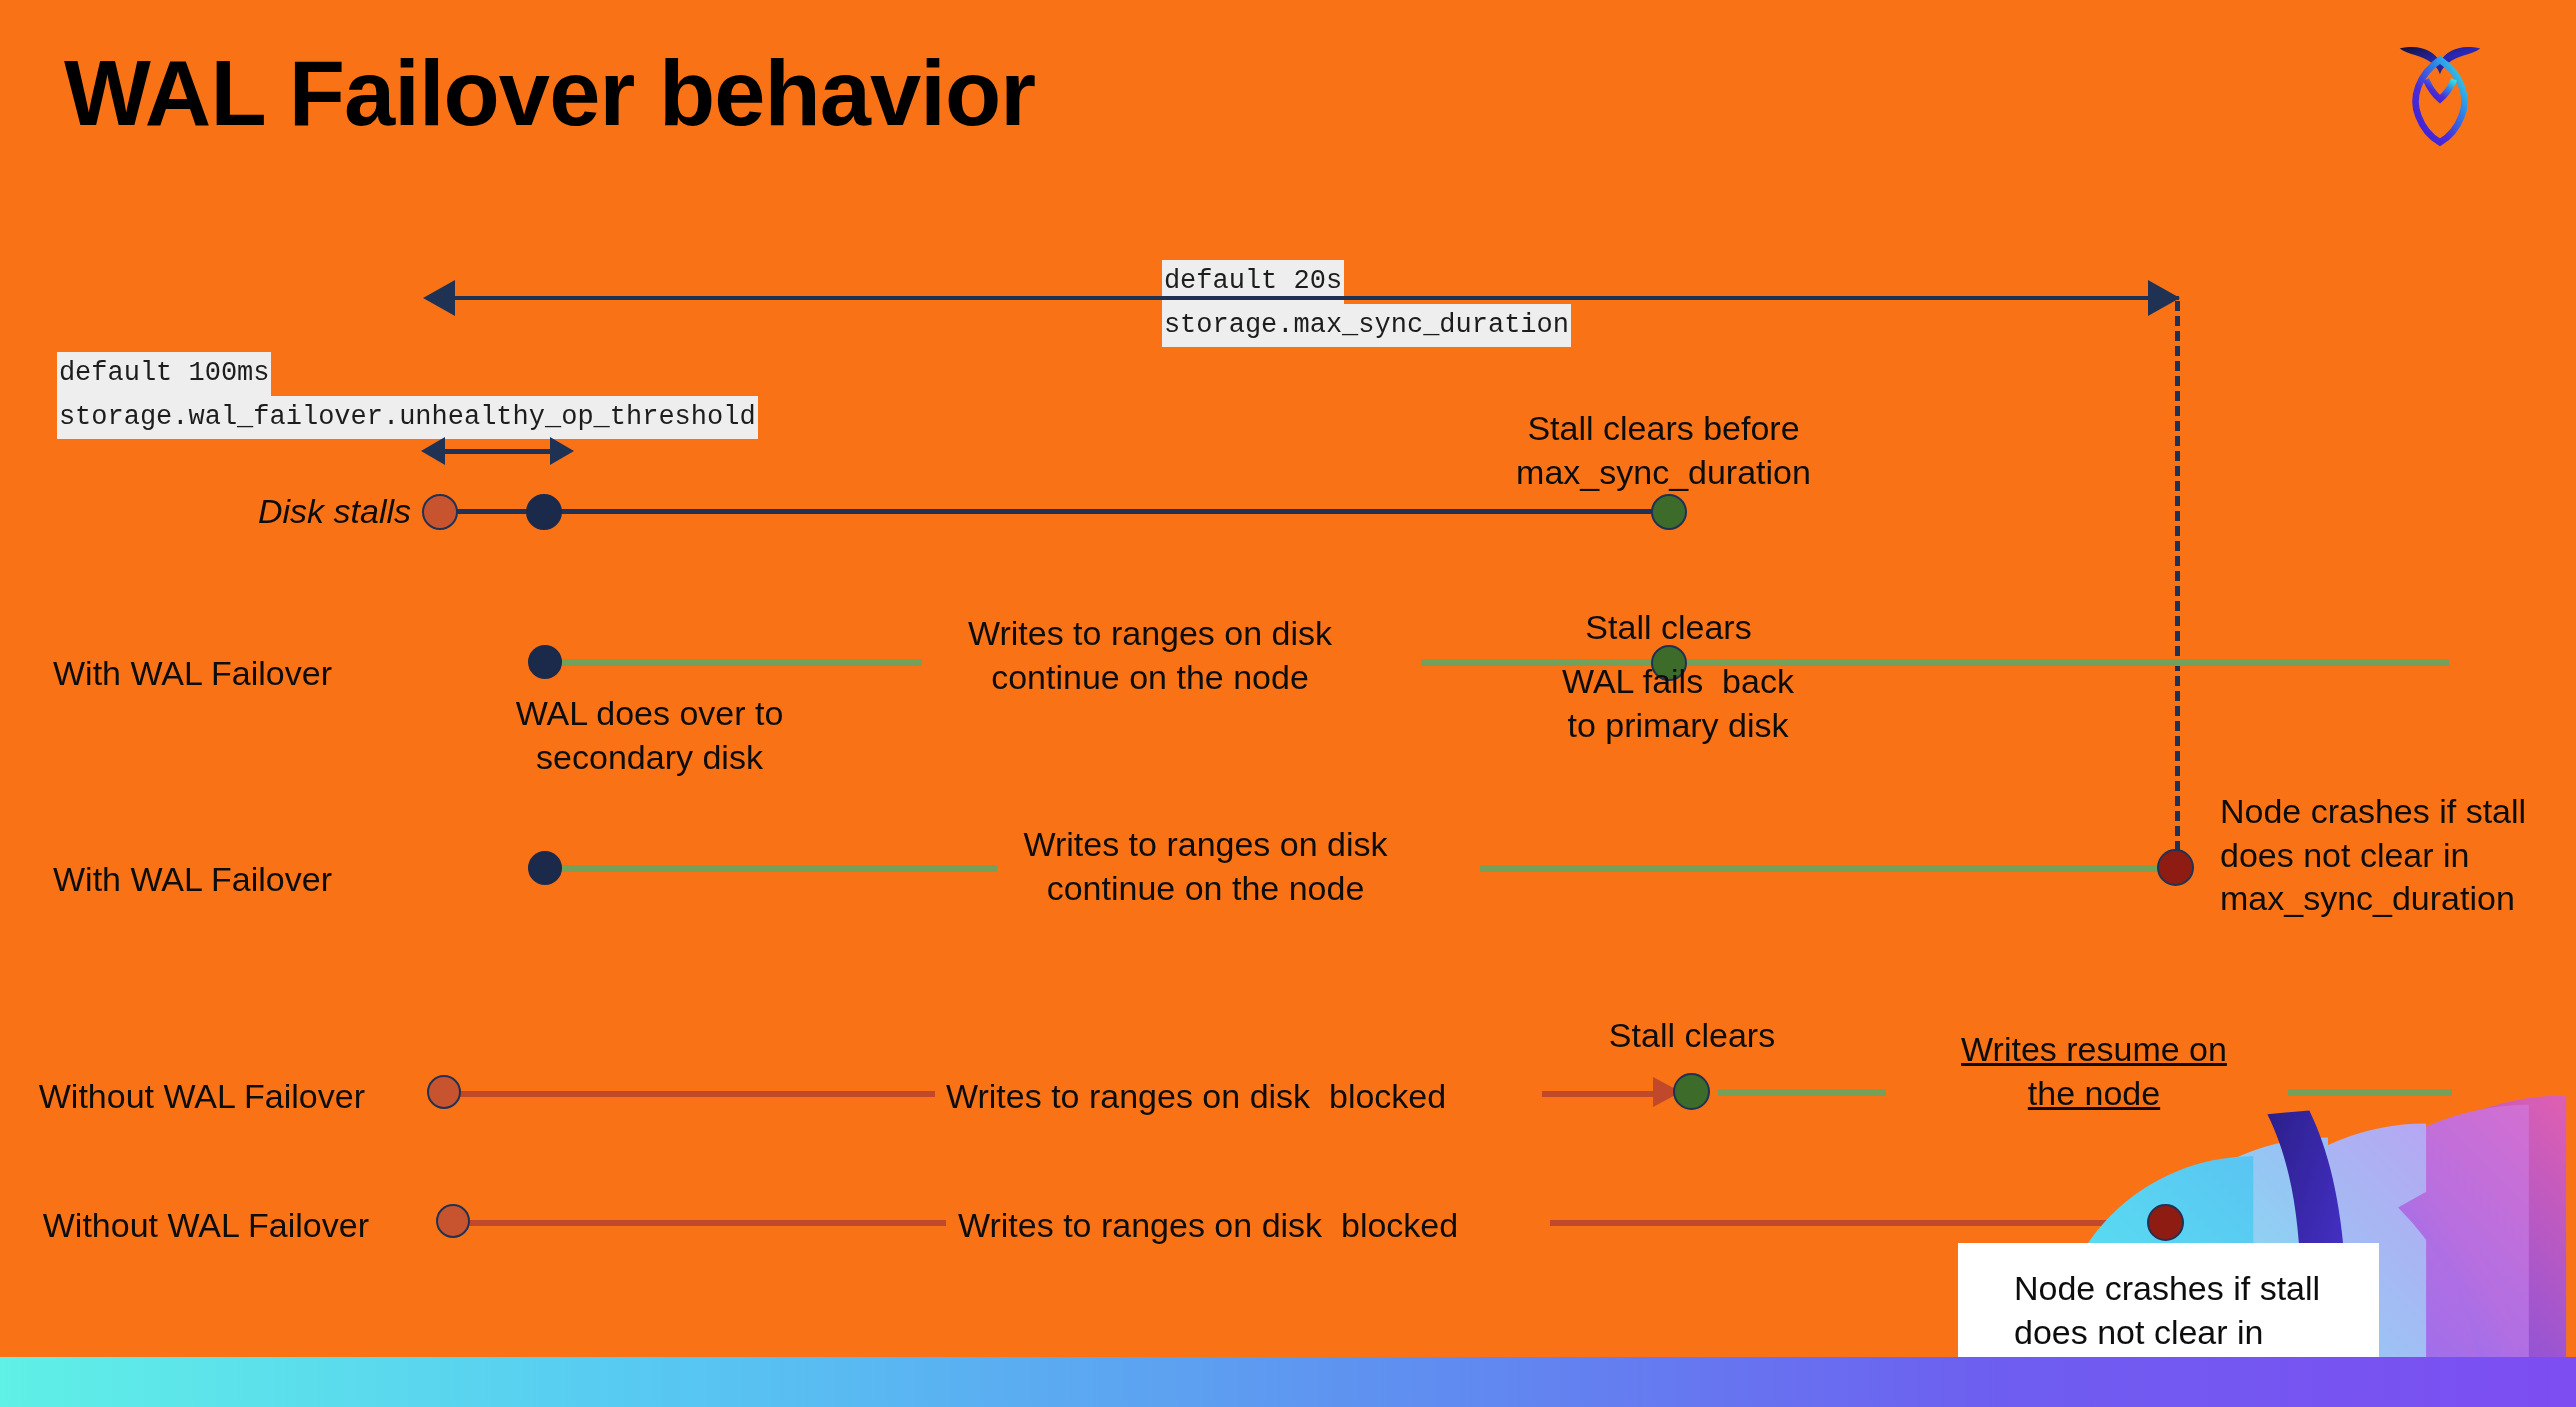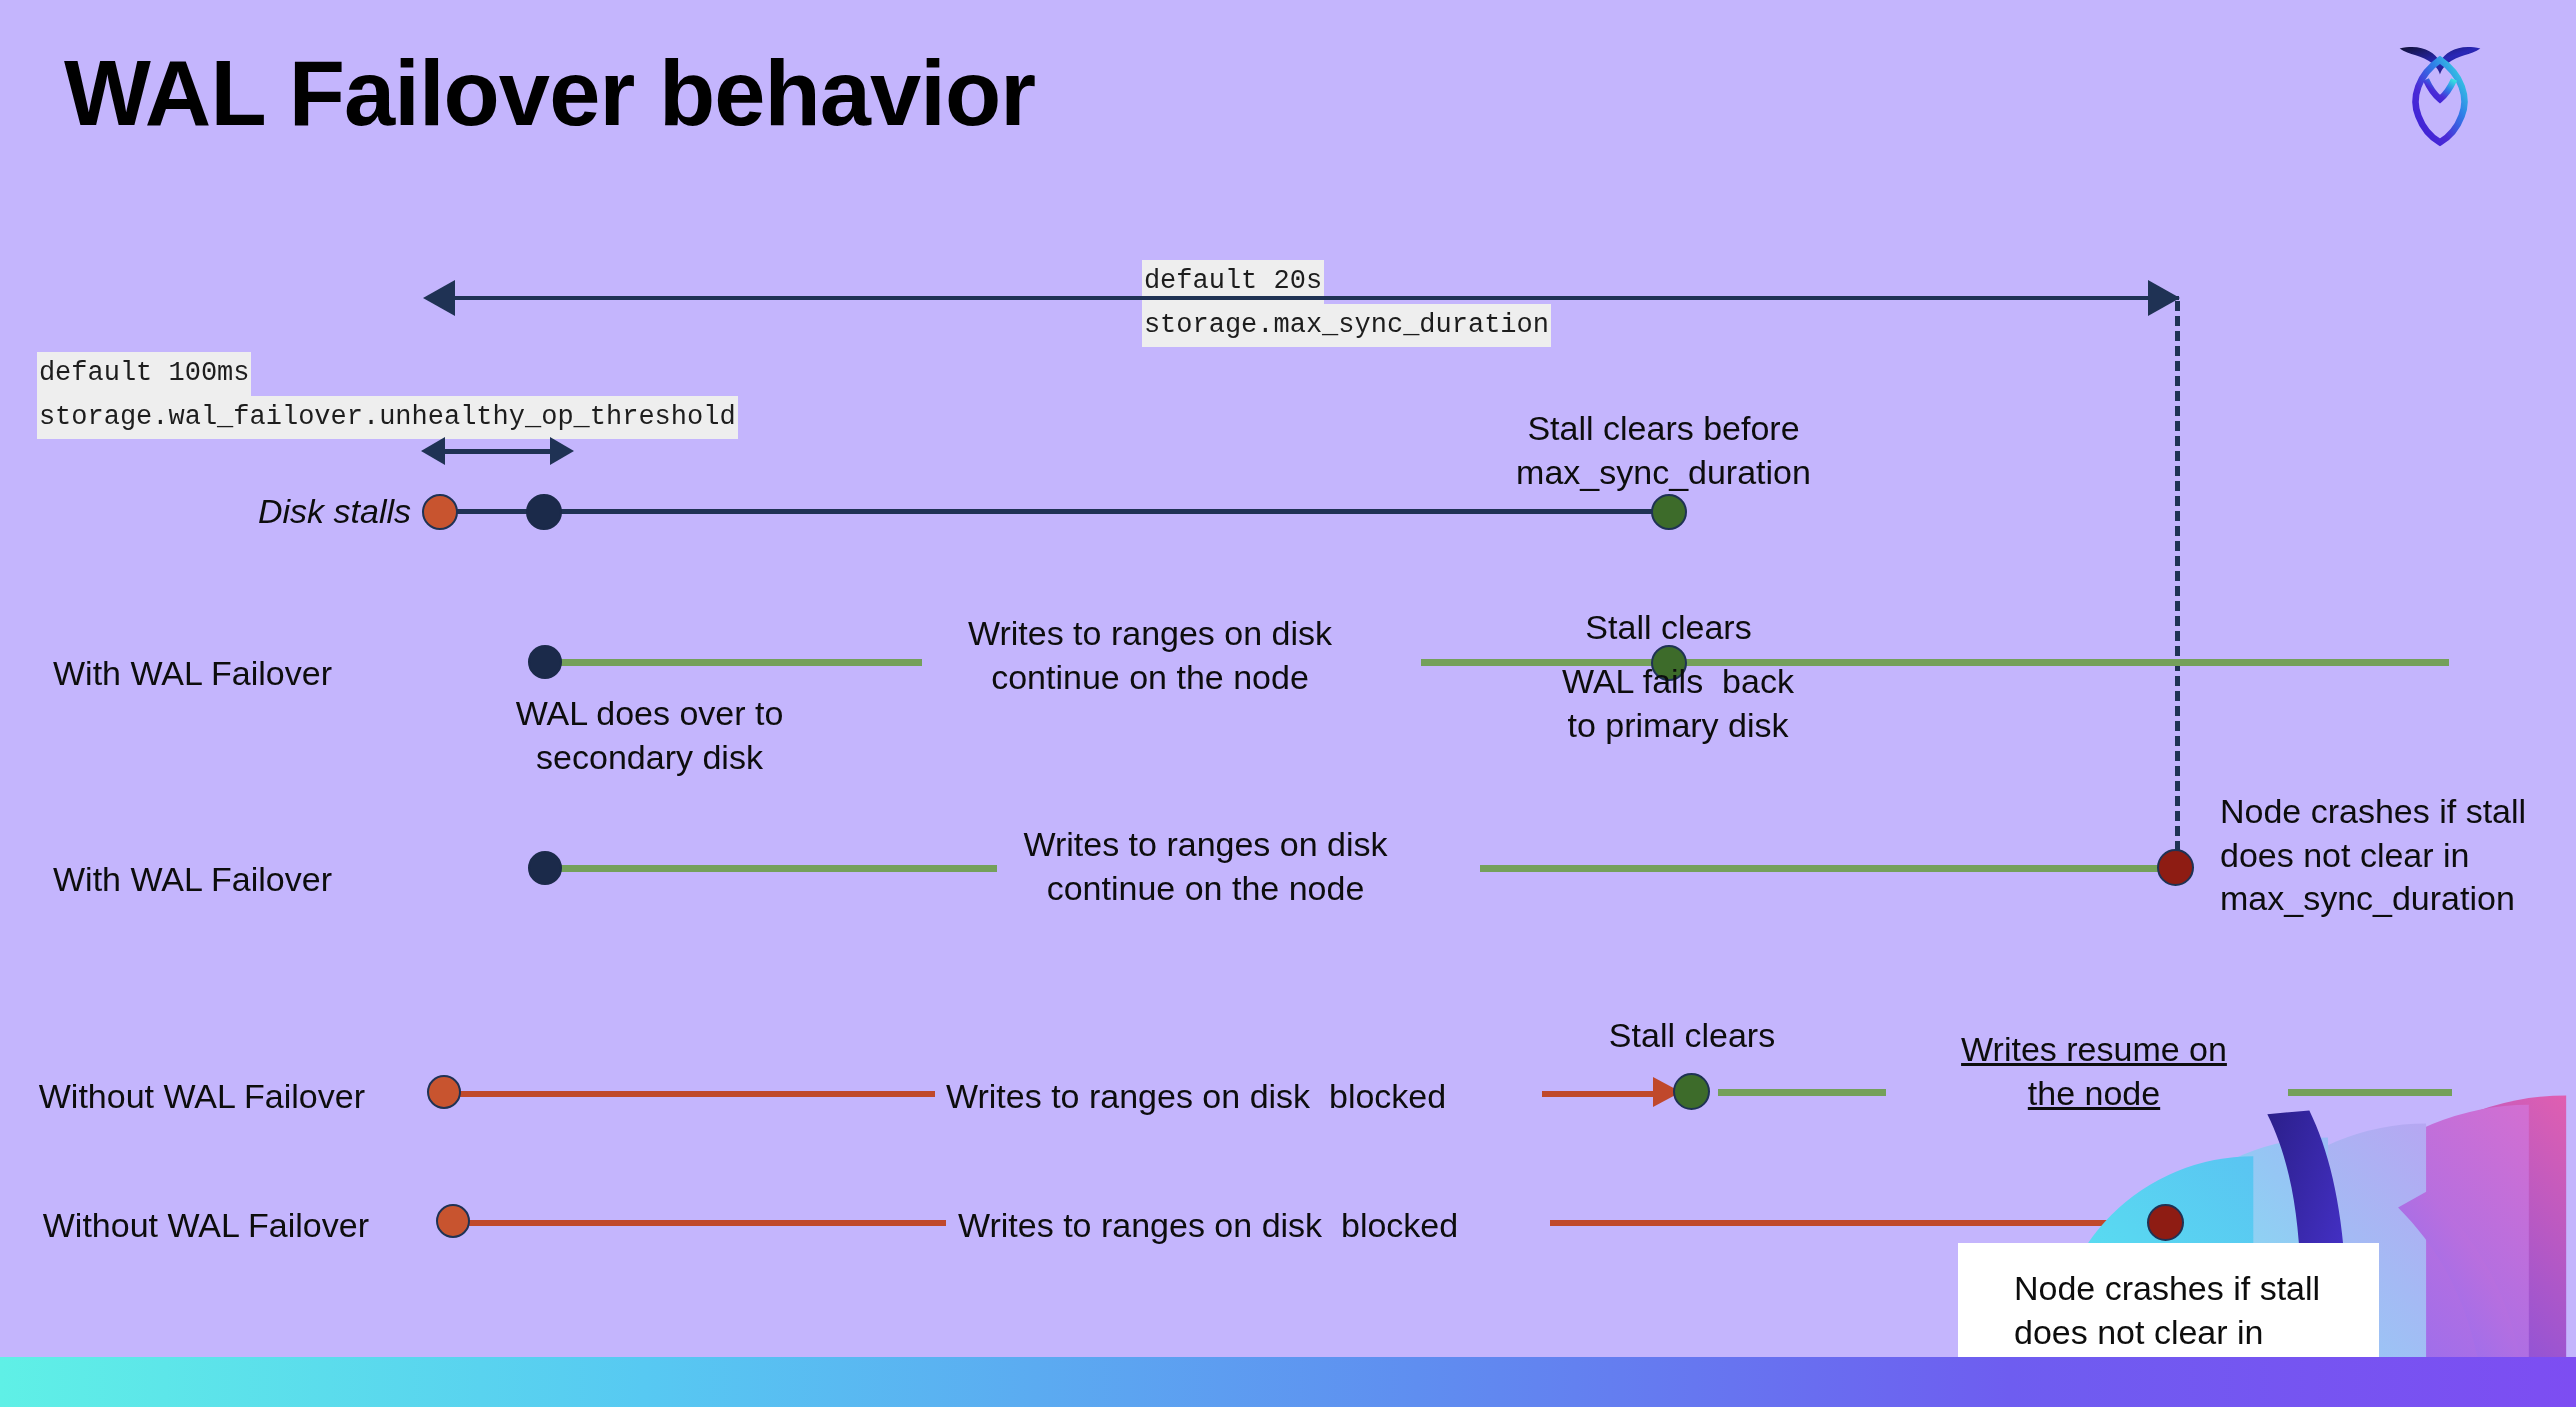"WAL Failover behavior" #slide { background: #c4b5fd -> #f97316 }
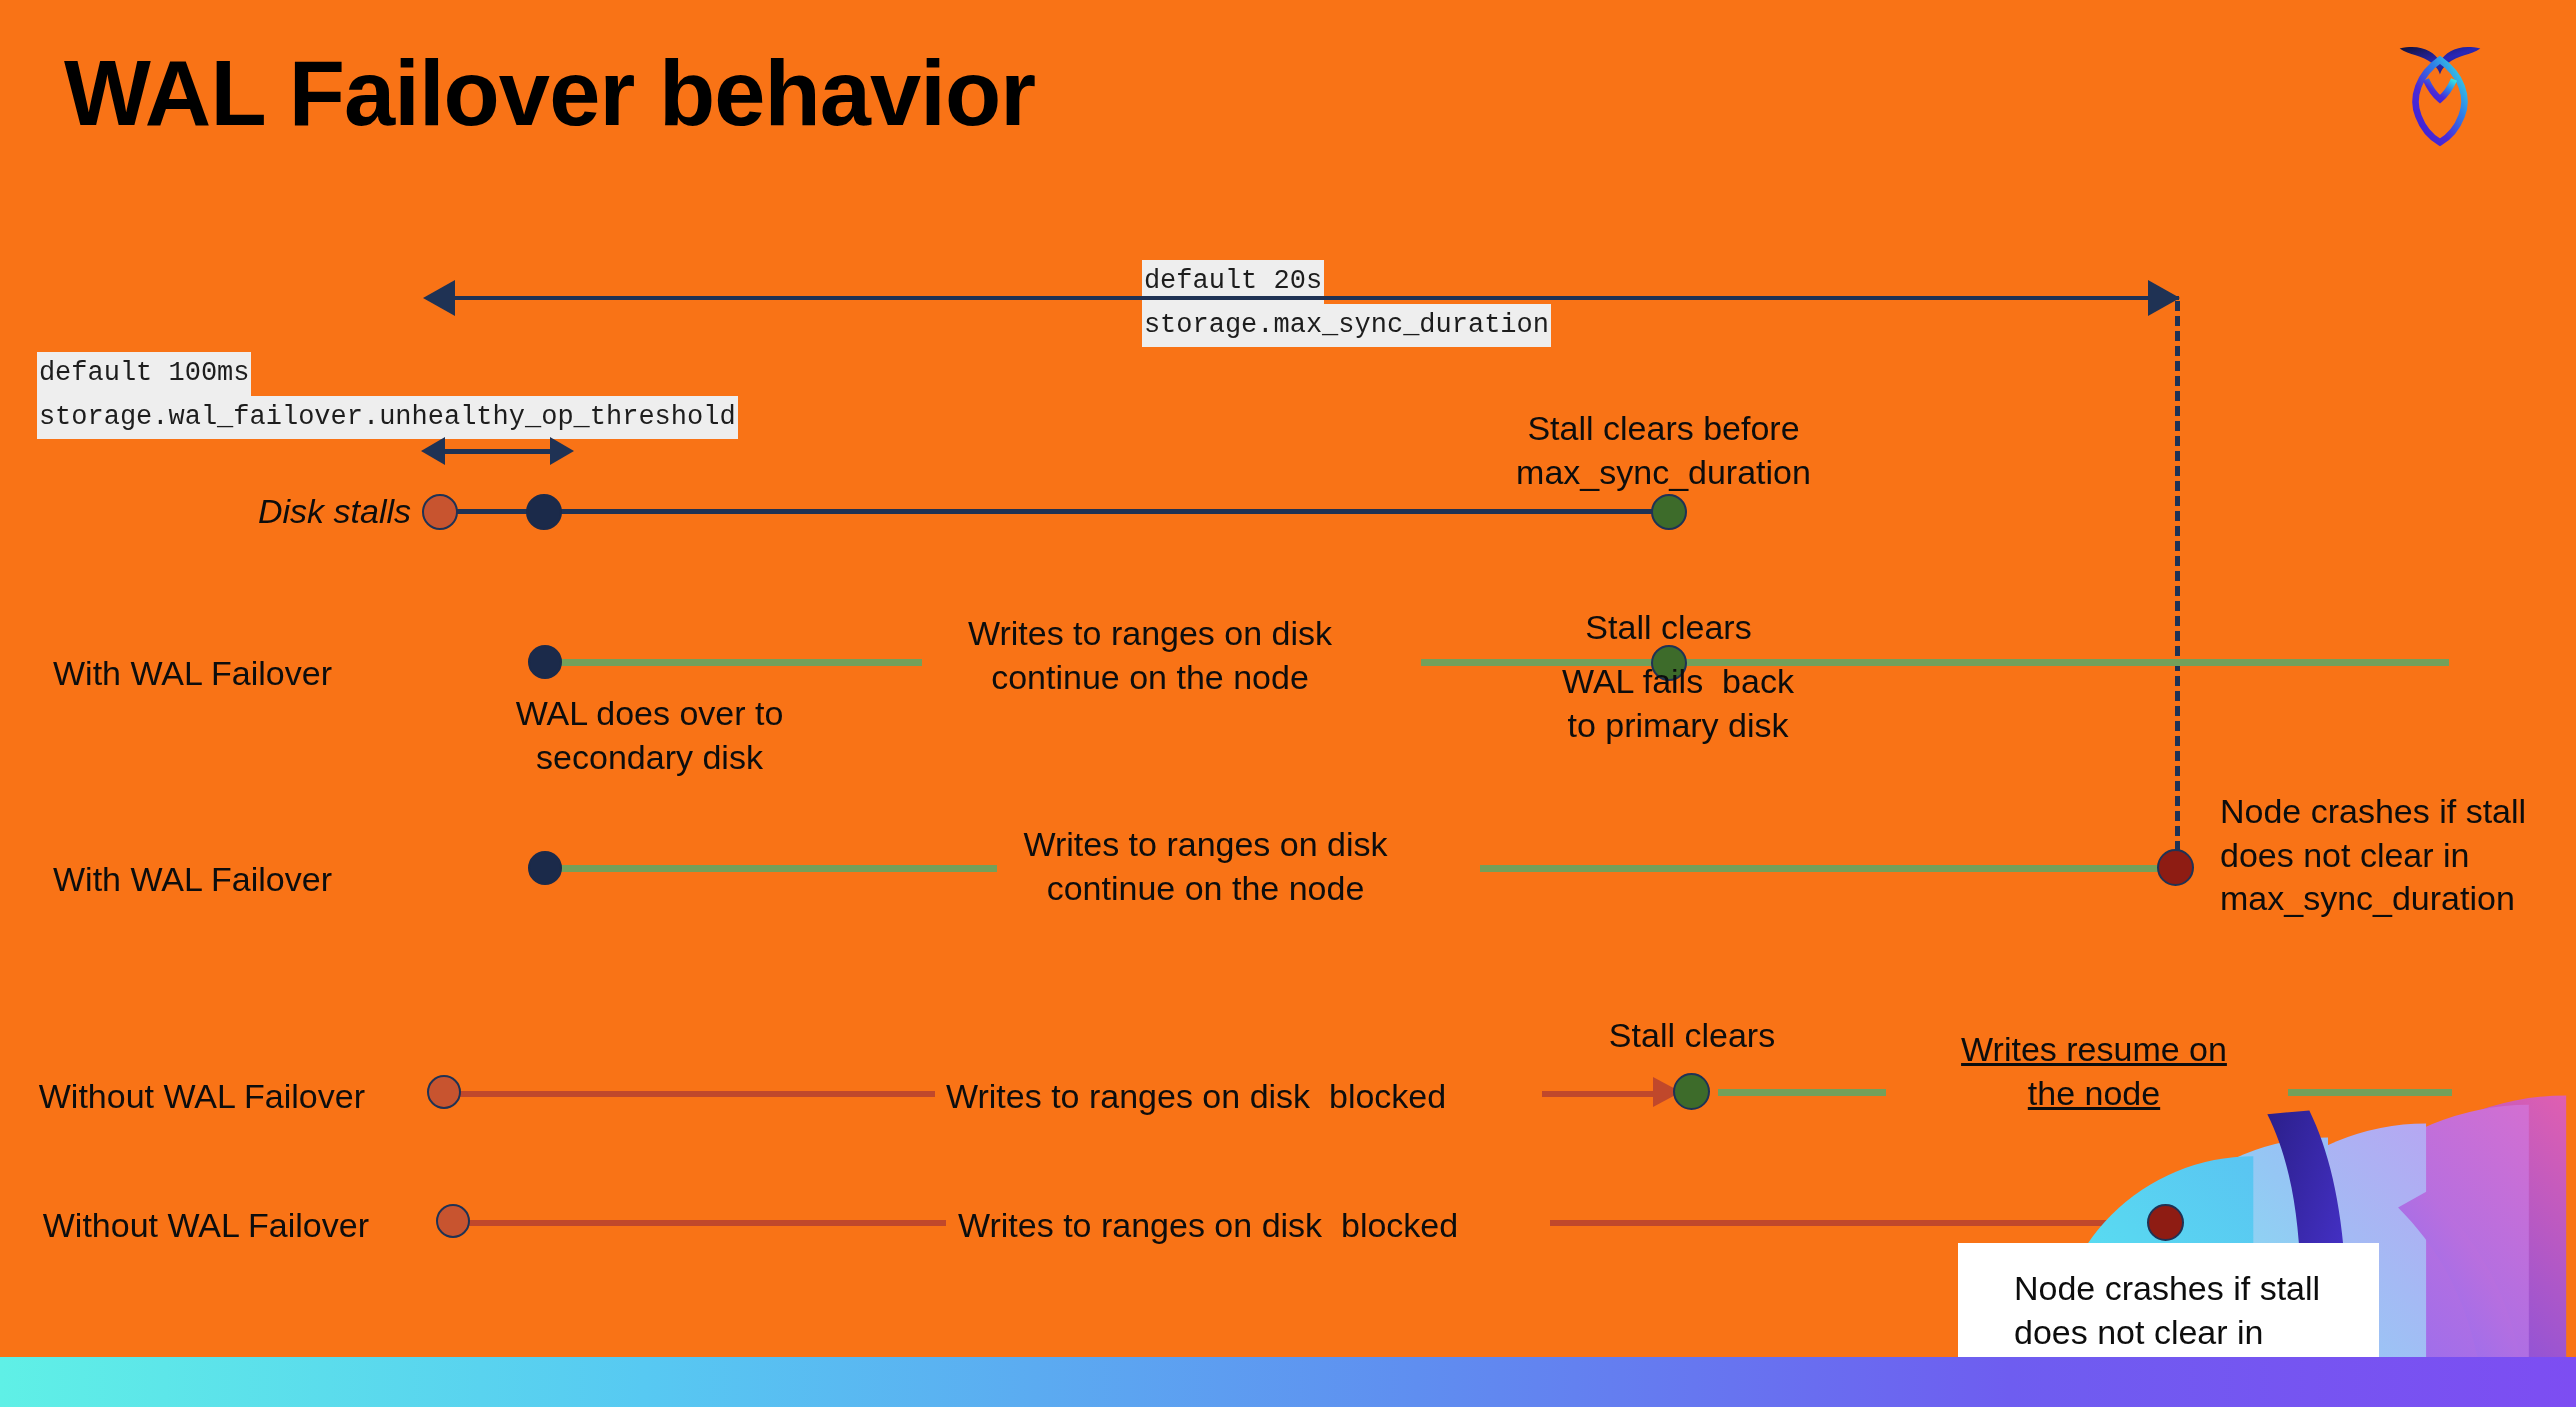"default 20s" .code-label span { margin-left: none -> 20px }
